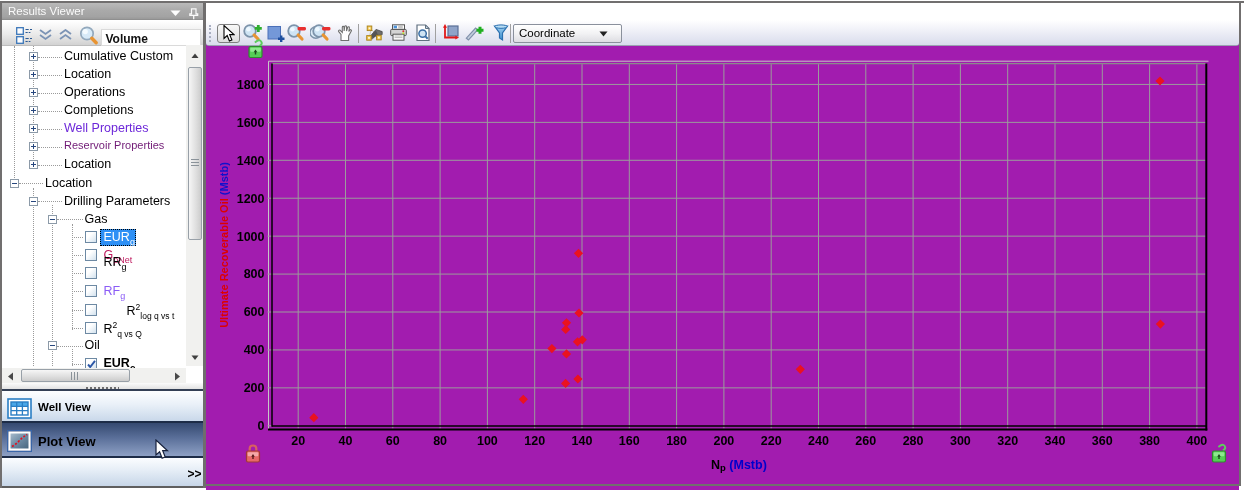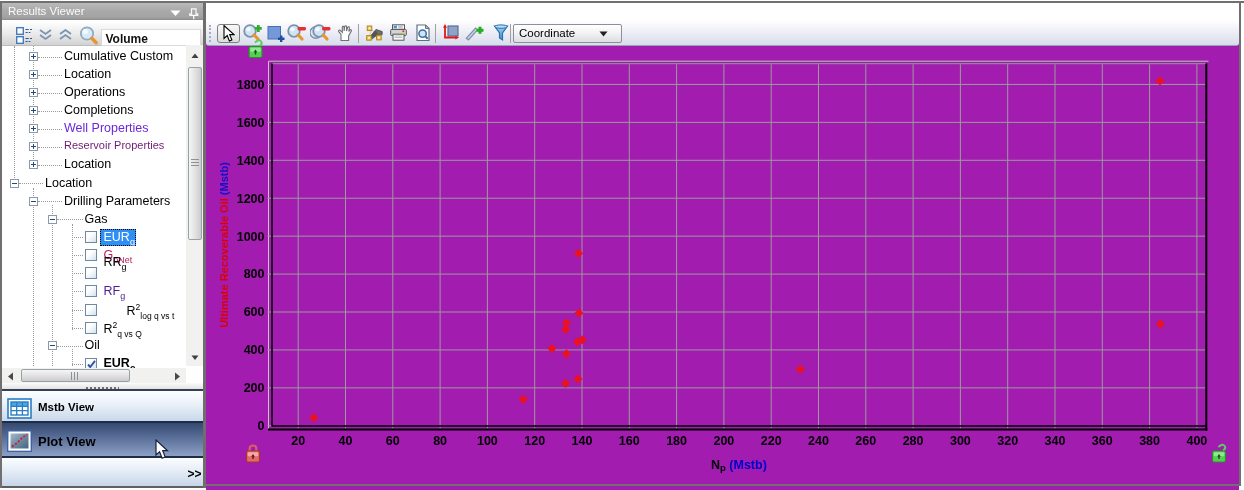"RFg" div.ab { color: #4c1d95 -> #8b5cf6 }
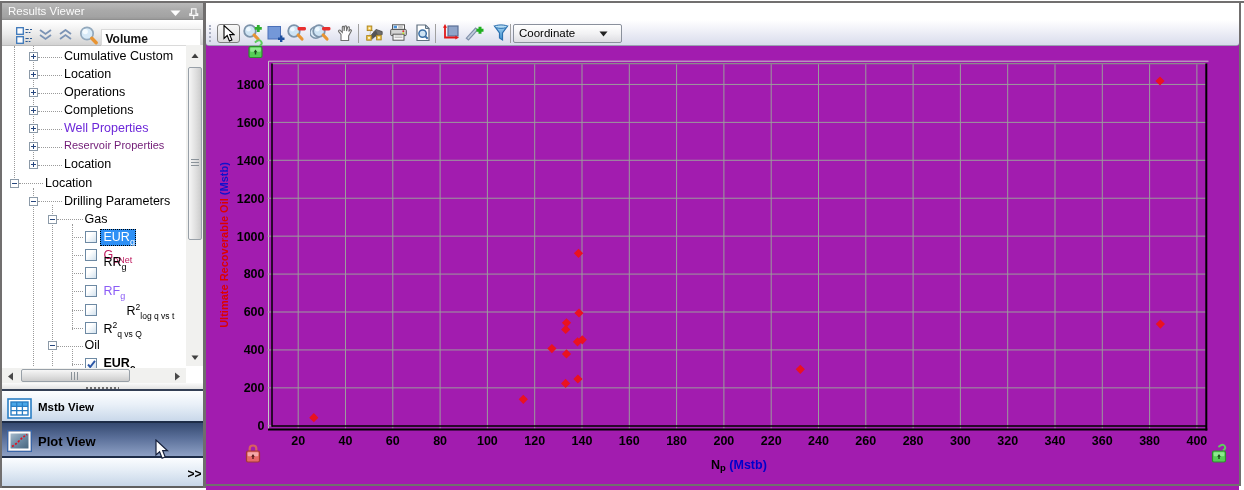"Mstb View" div.ab { text: Mstb -> Well }
